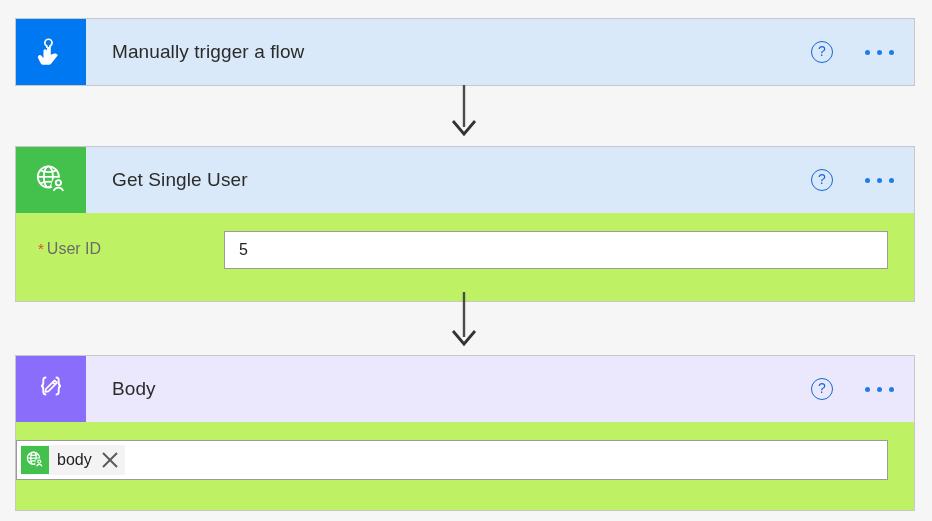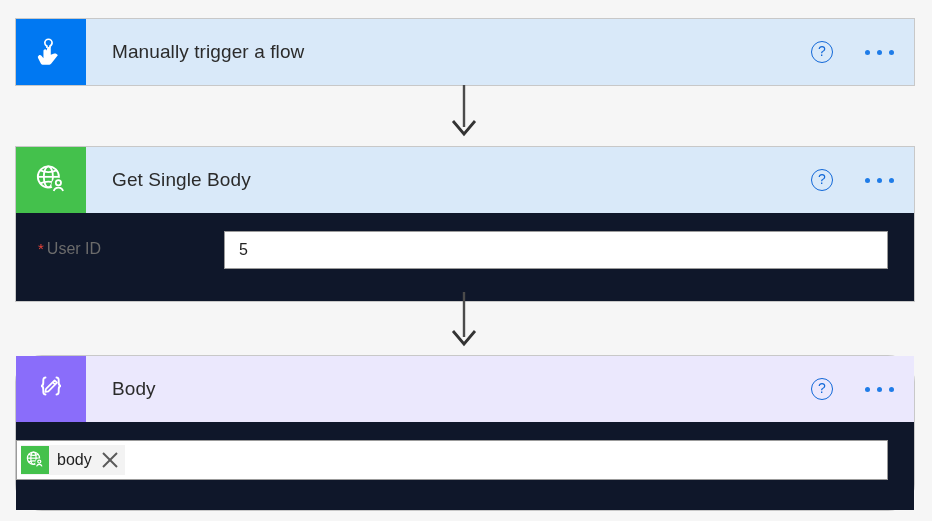"Get Single Body" div.card-title { text: Body -> User }
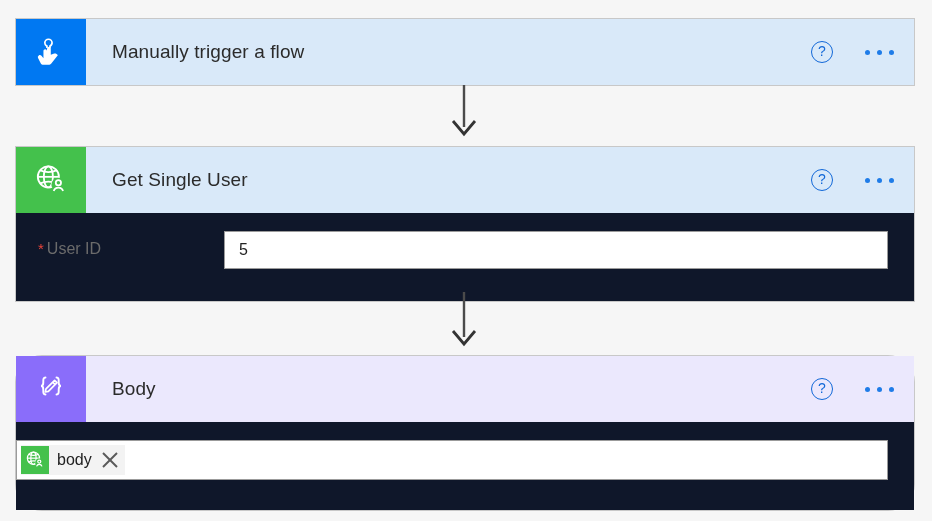"* User ID" .card-body { background: #0f172a -> #bef264 }
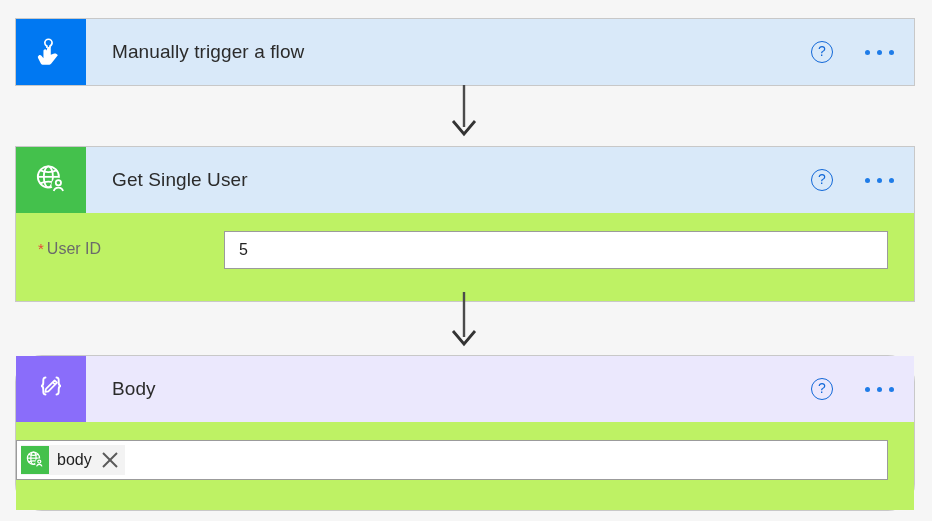"Body" div.card { border-radius: 27px -> none }
